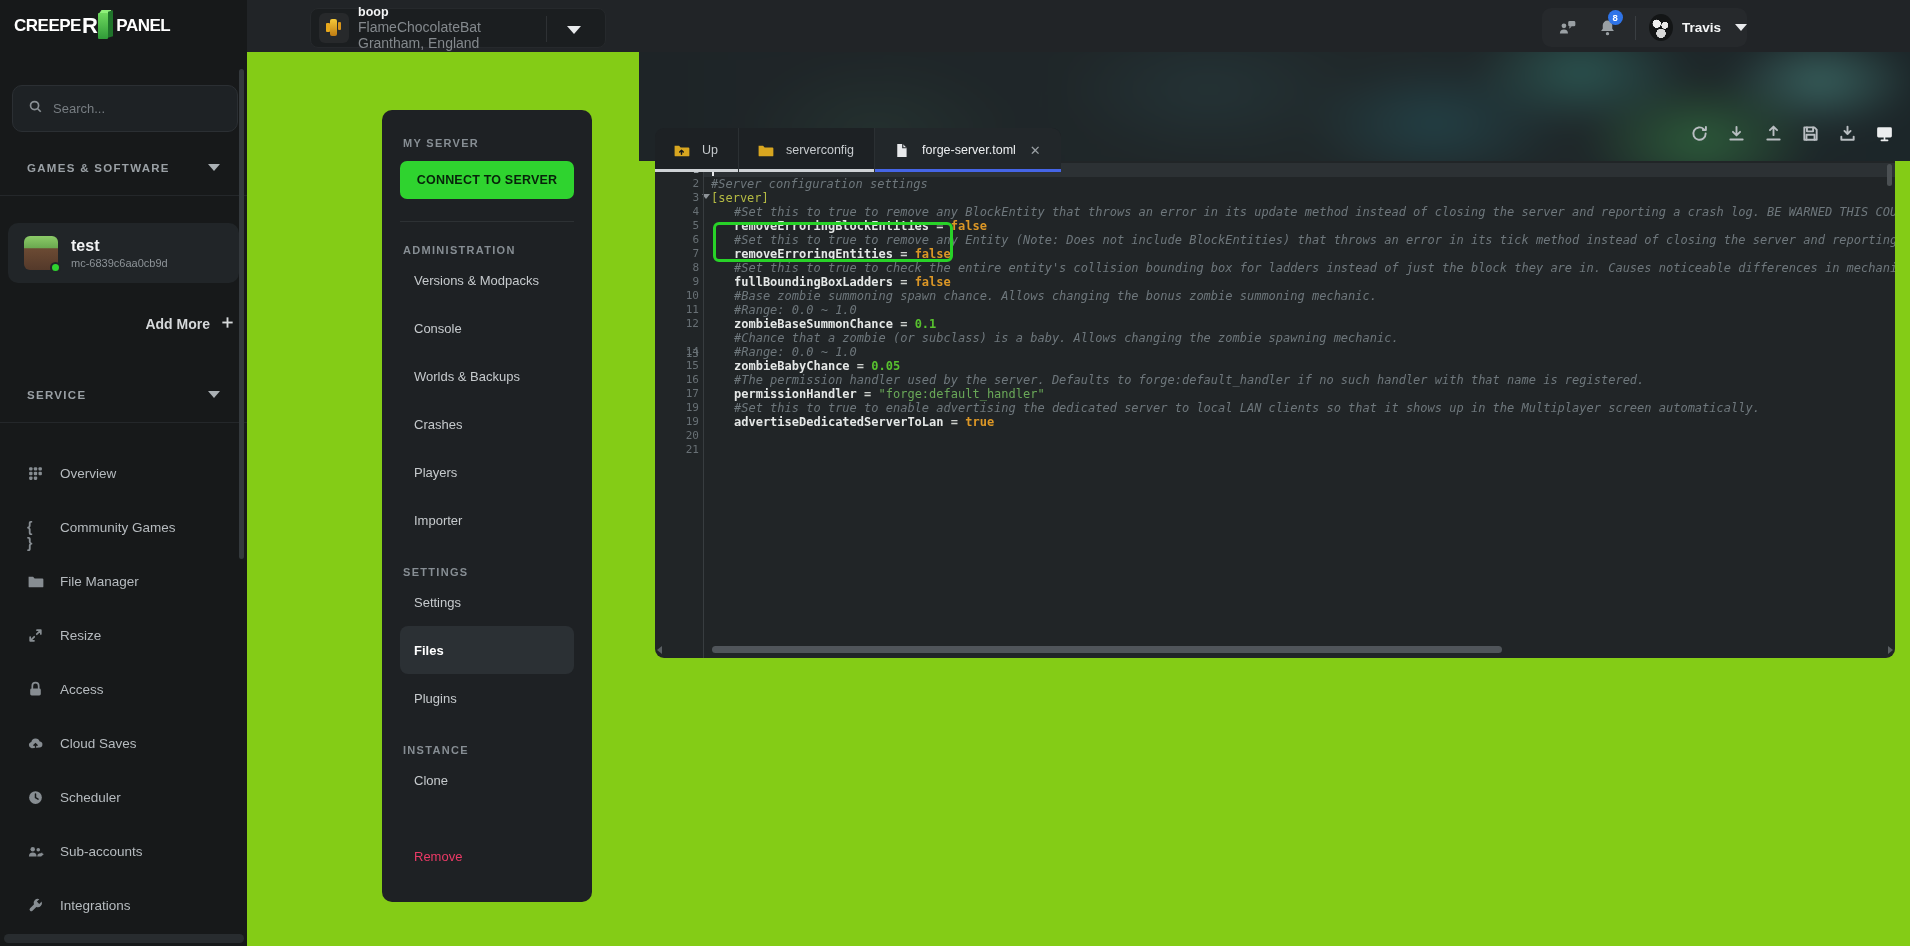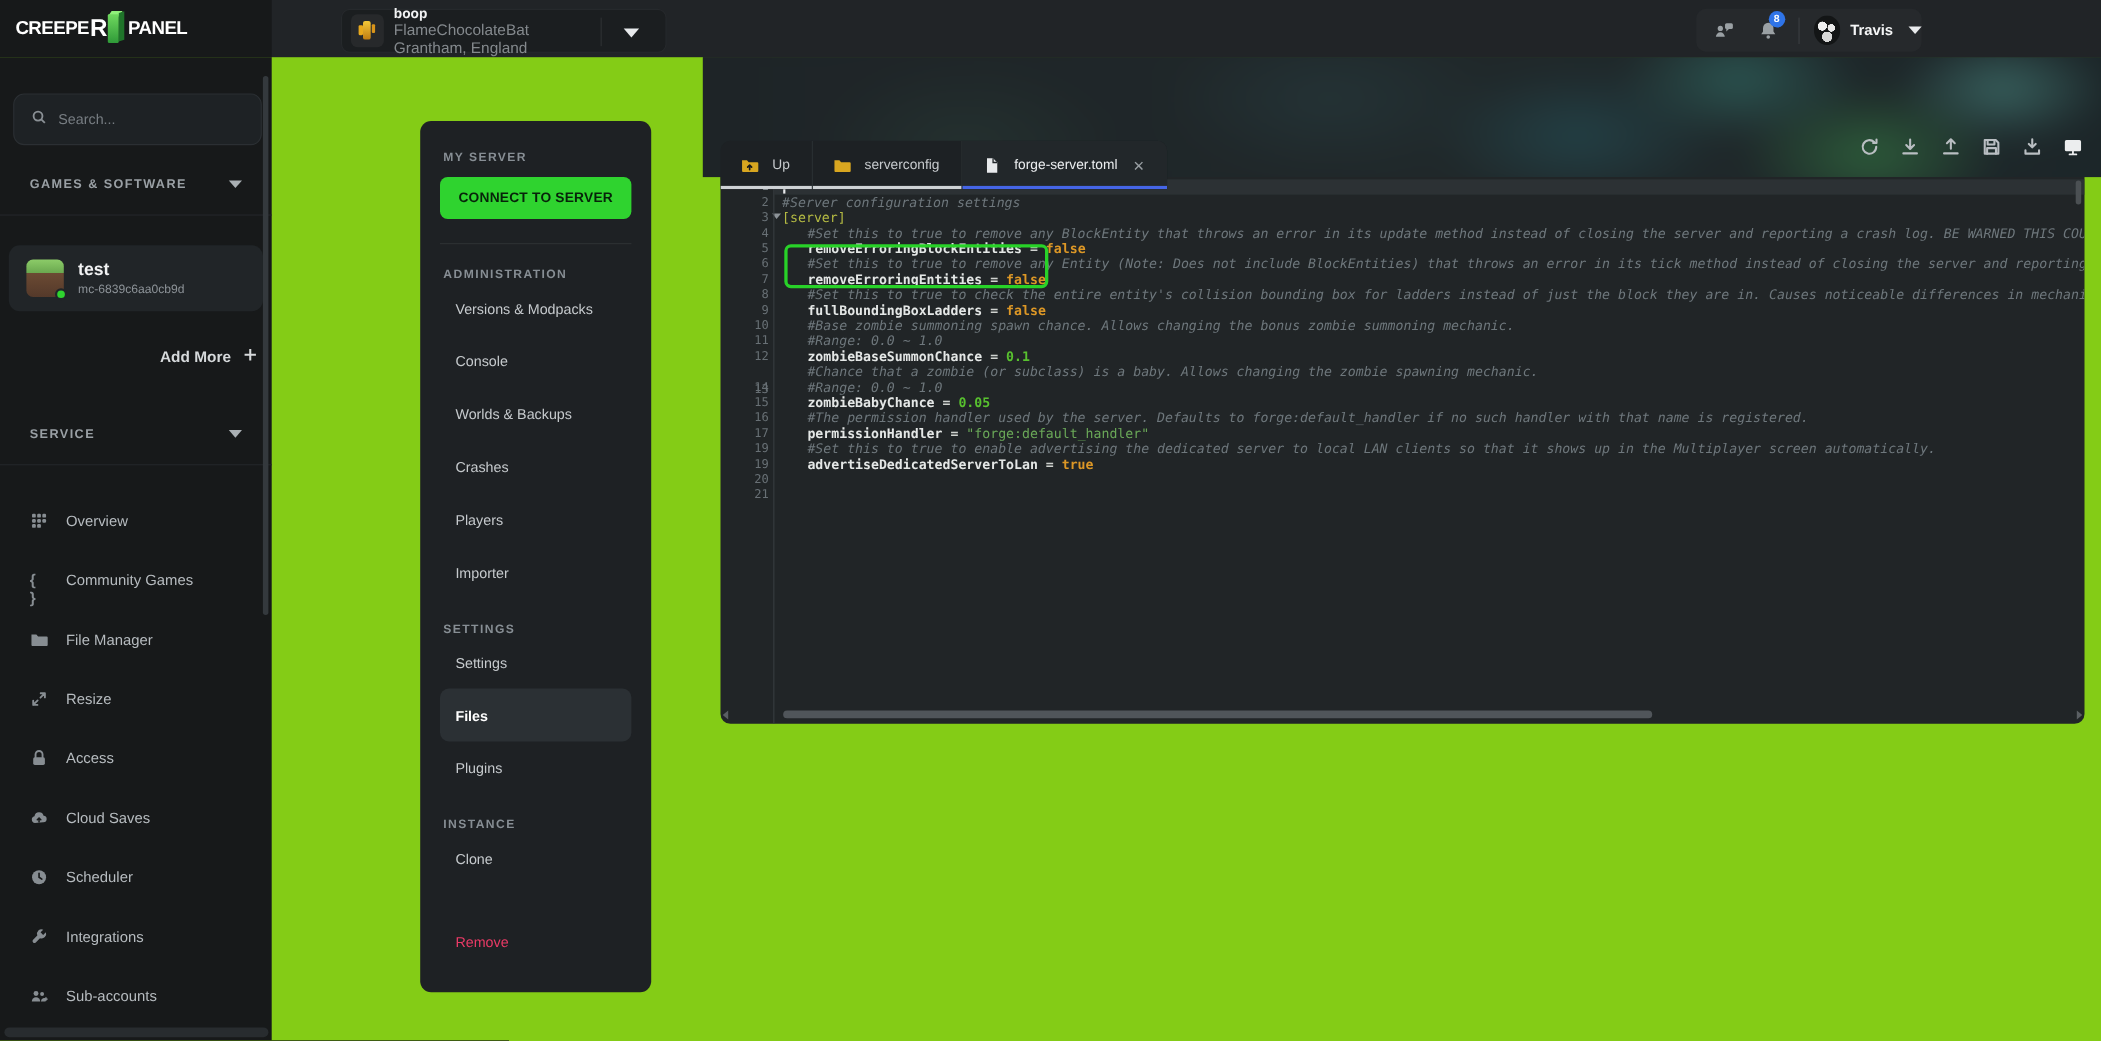"Integrations" div.side-item { order: before "Sub-accounts" -> after "Sub-accounts" }
